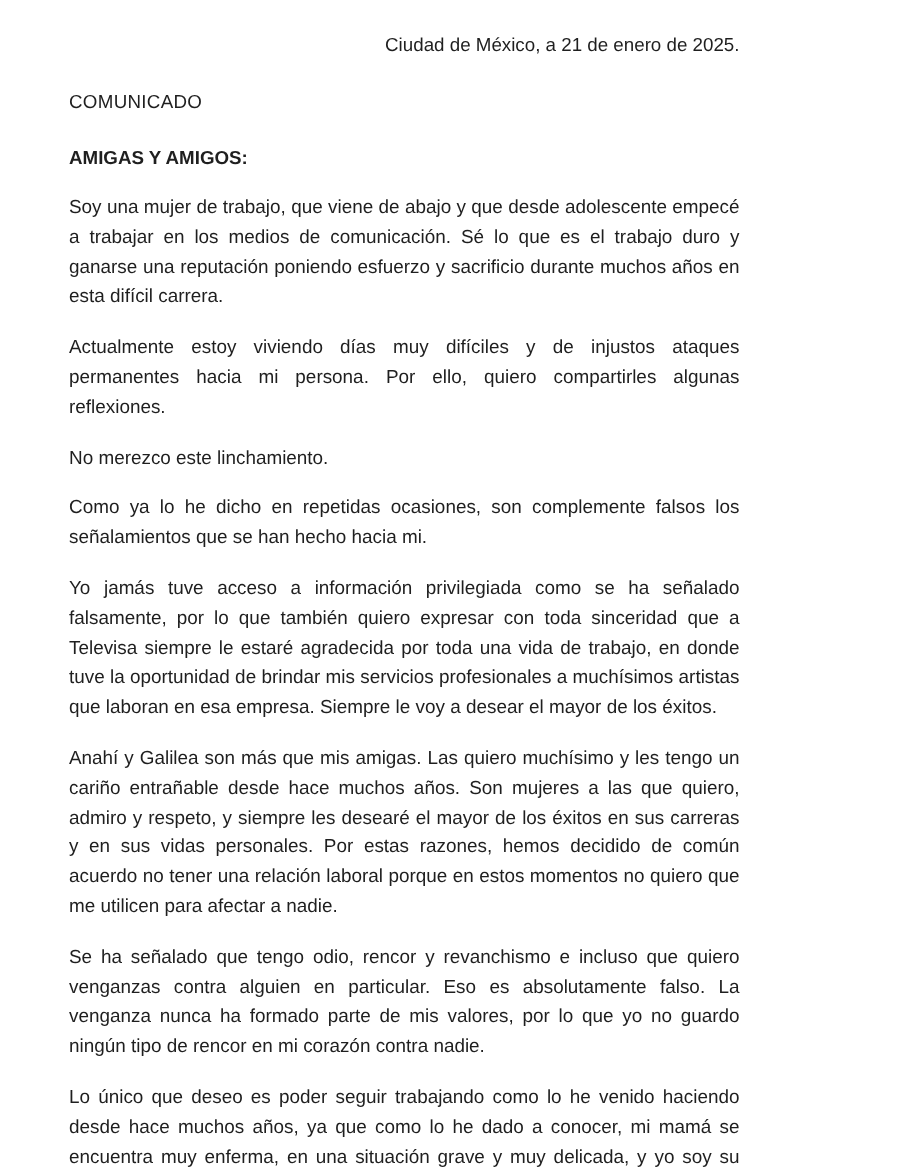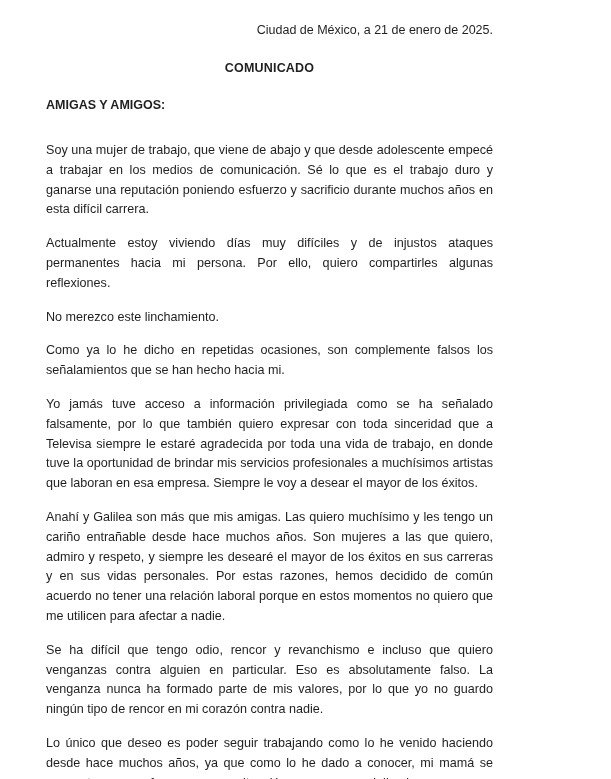"COMUNICADO" .doc-title { font-weight: bold -> normal; text-align: center -> left }
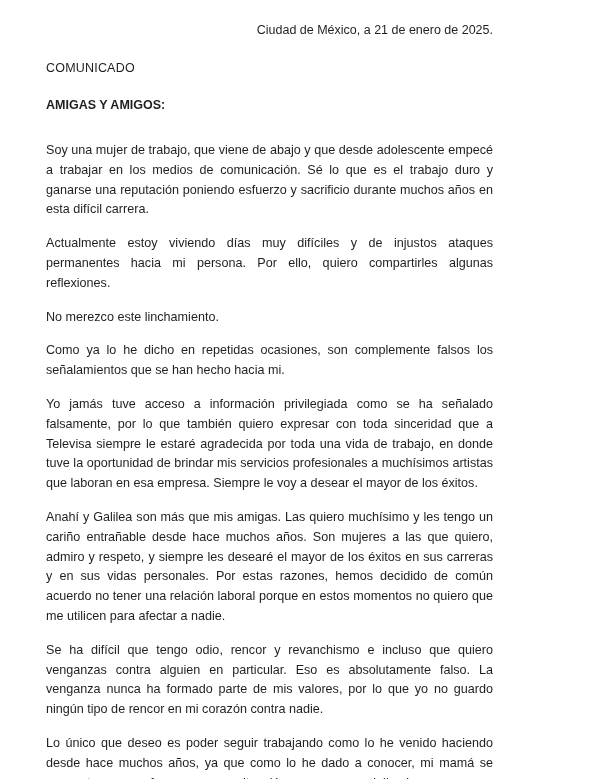"AMIGAS Y AMIGOS:" .salutation { margin: 0 0 26px 0 -> 0 0 14px 0 }
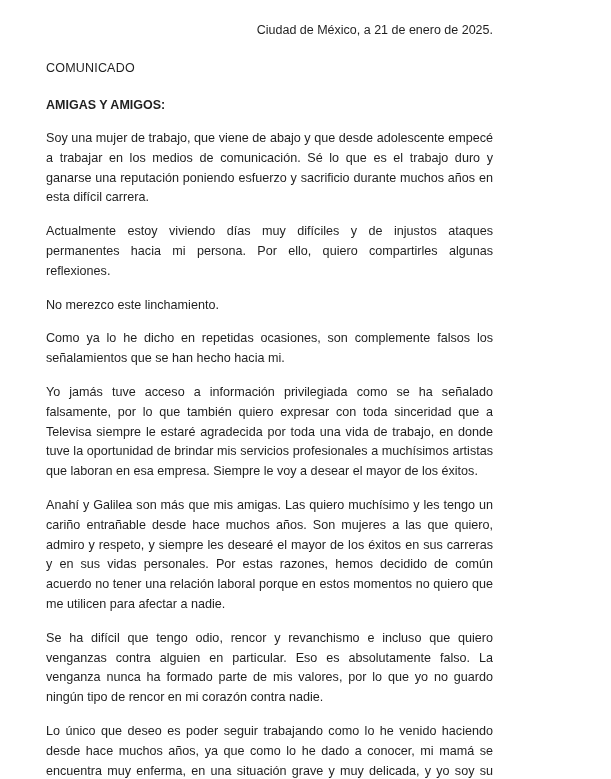"Se ha difícil que tengo" p { text: difícil -> señalado }
